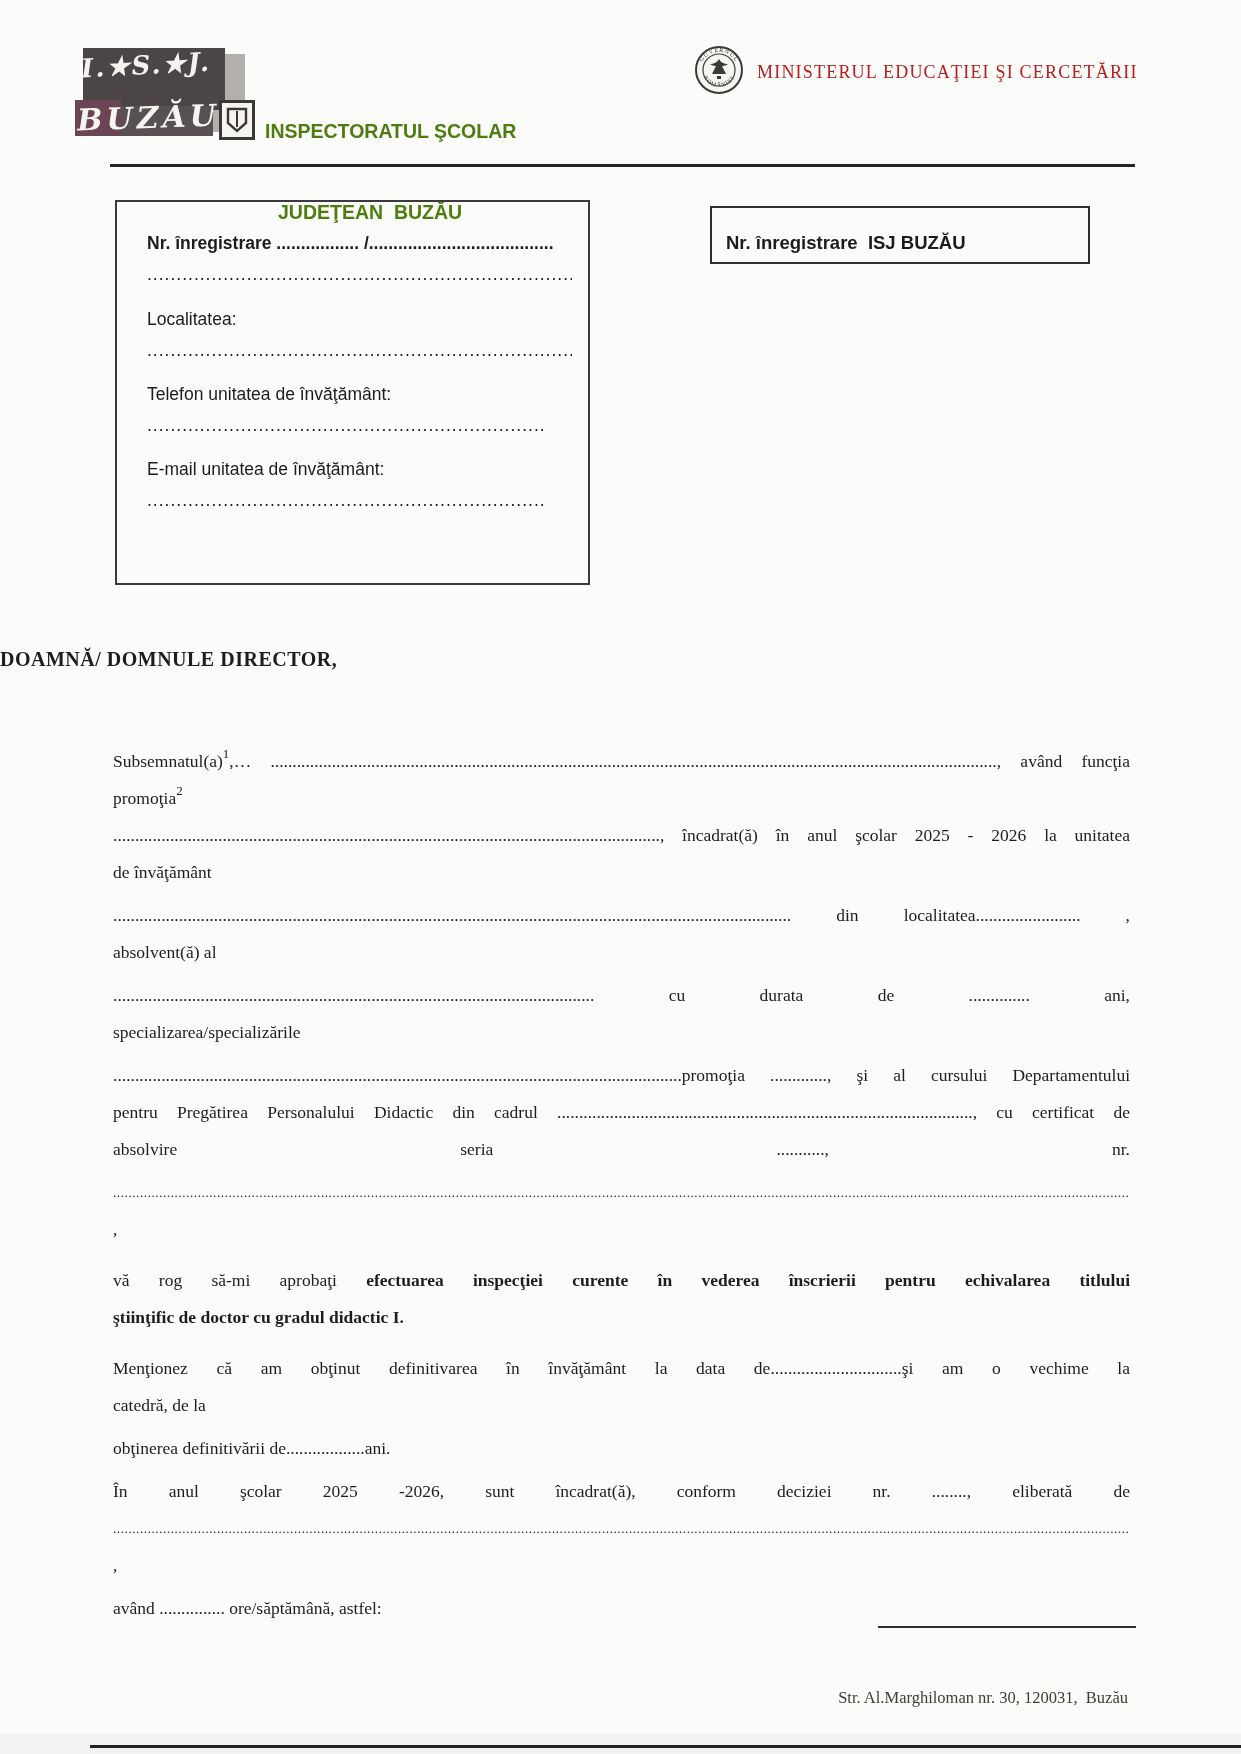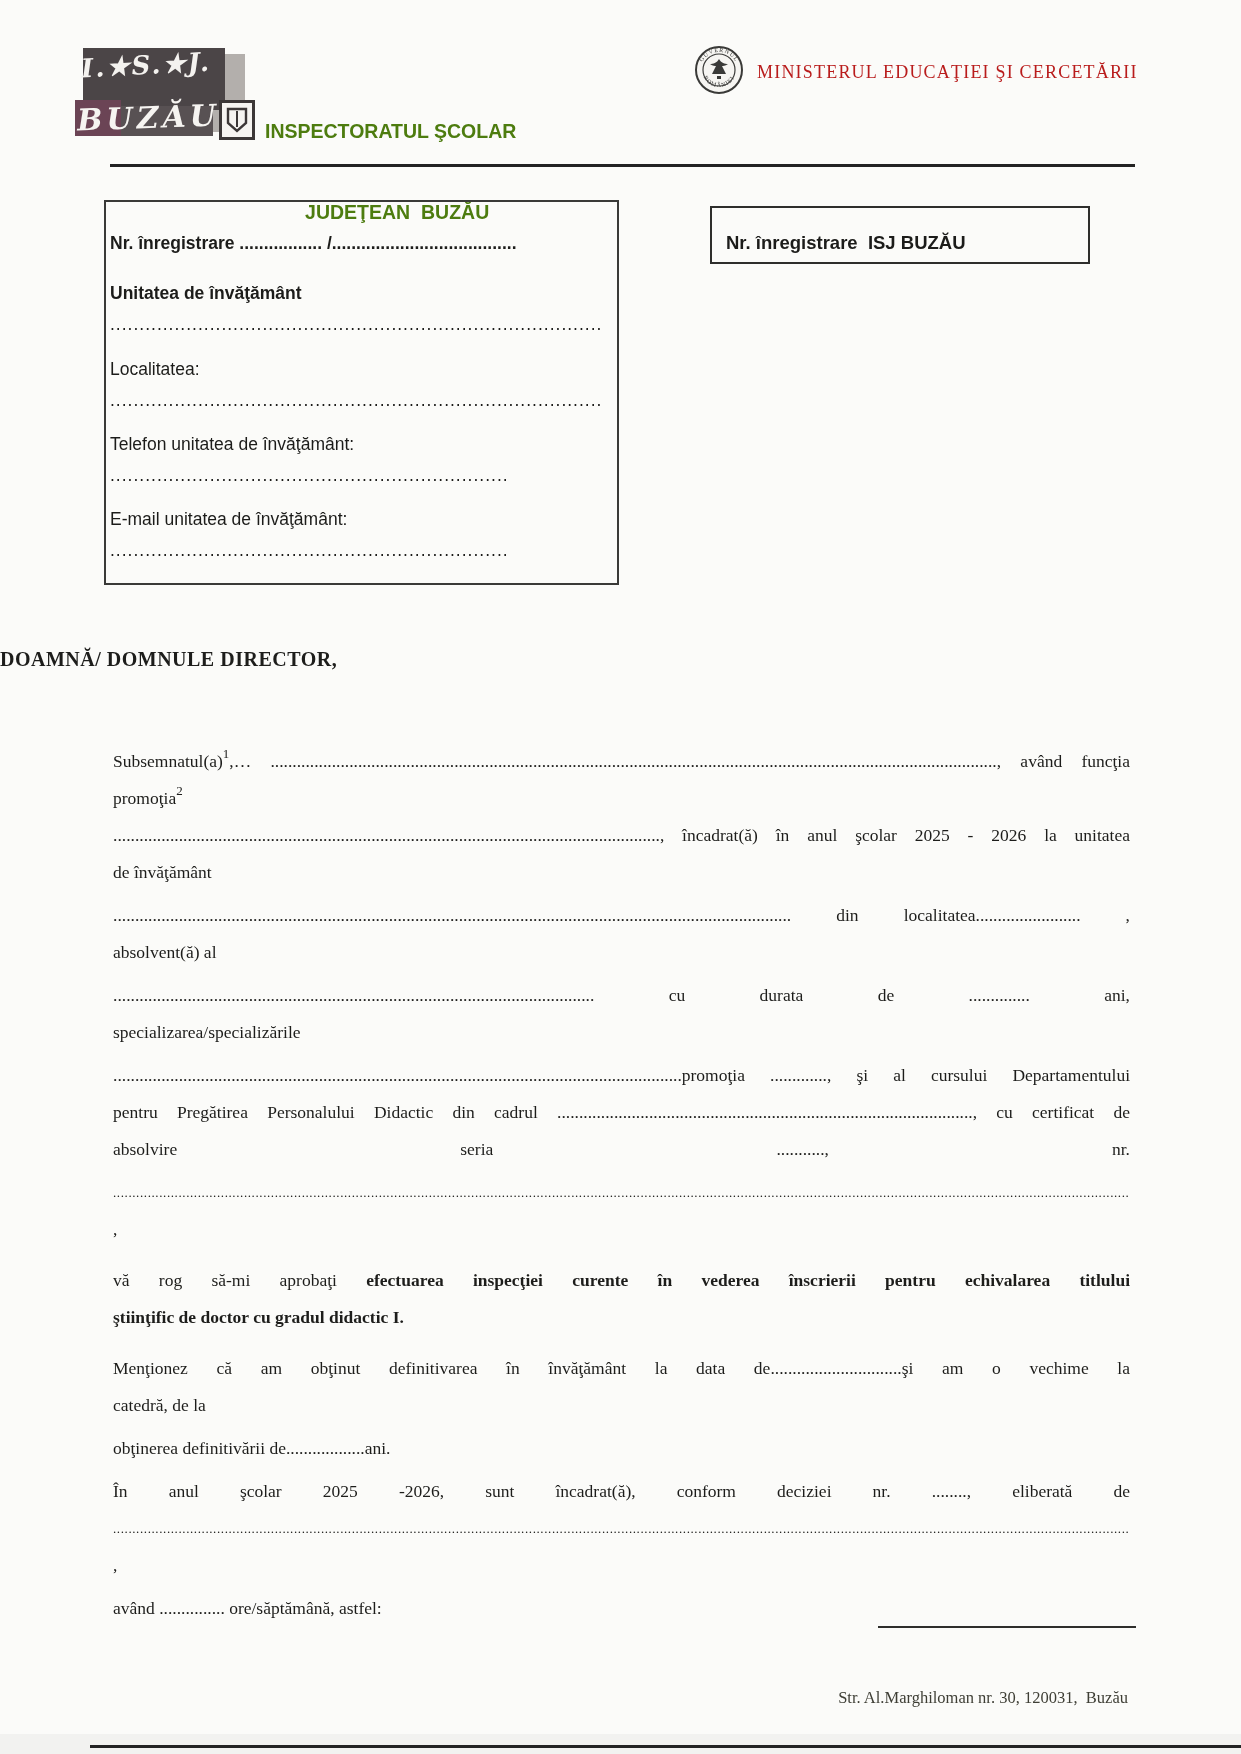"JUDEŢEAN BUZĂU" .org-l2 { text-align: center -> none }
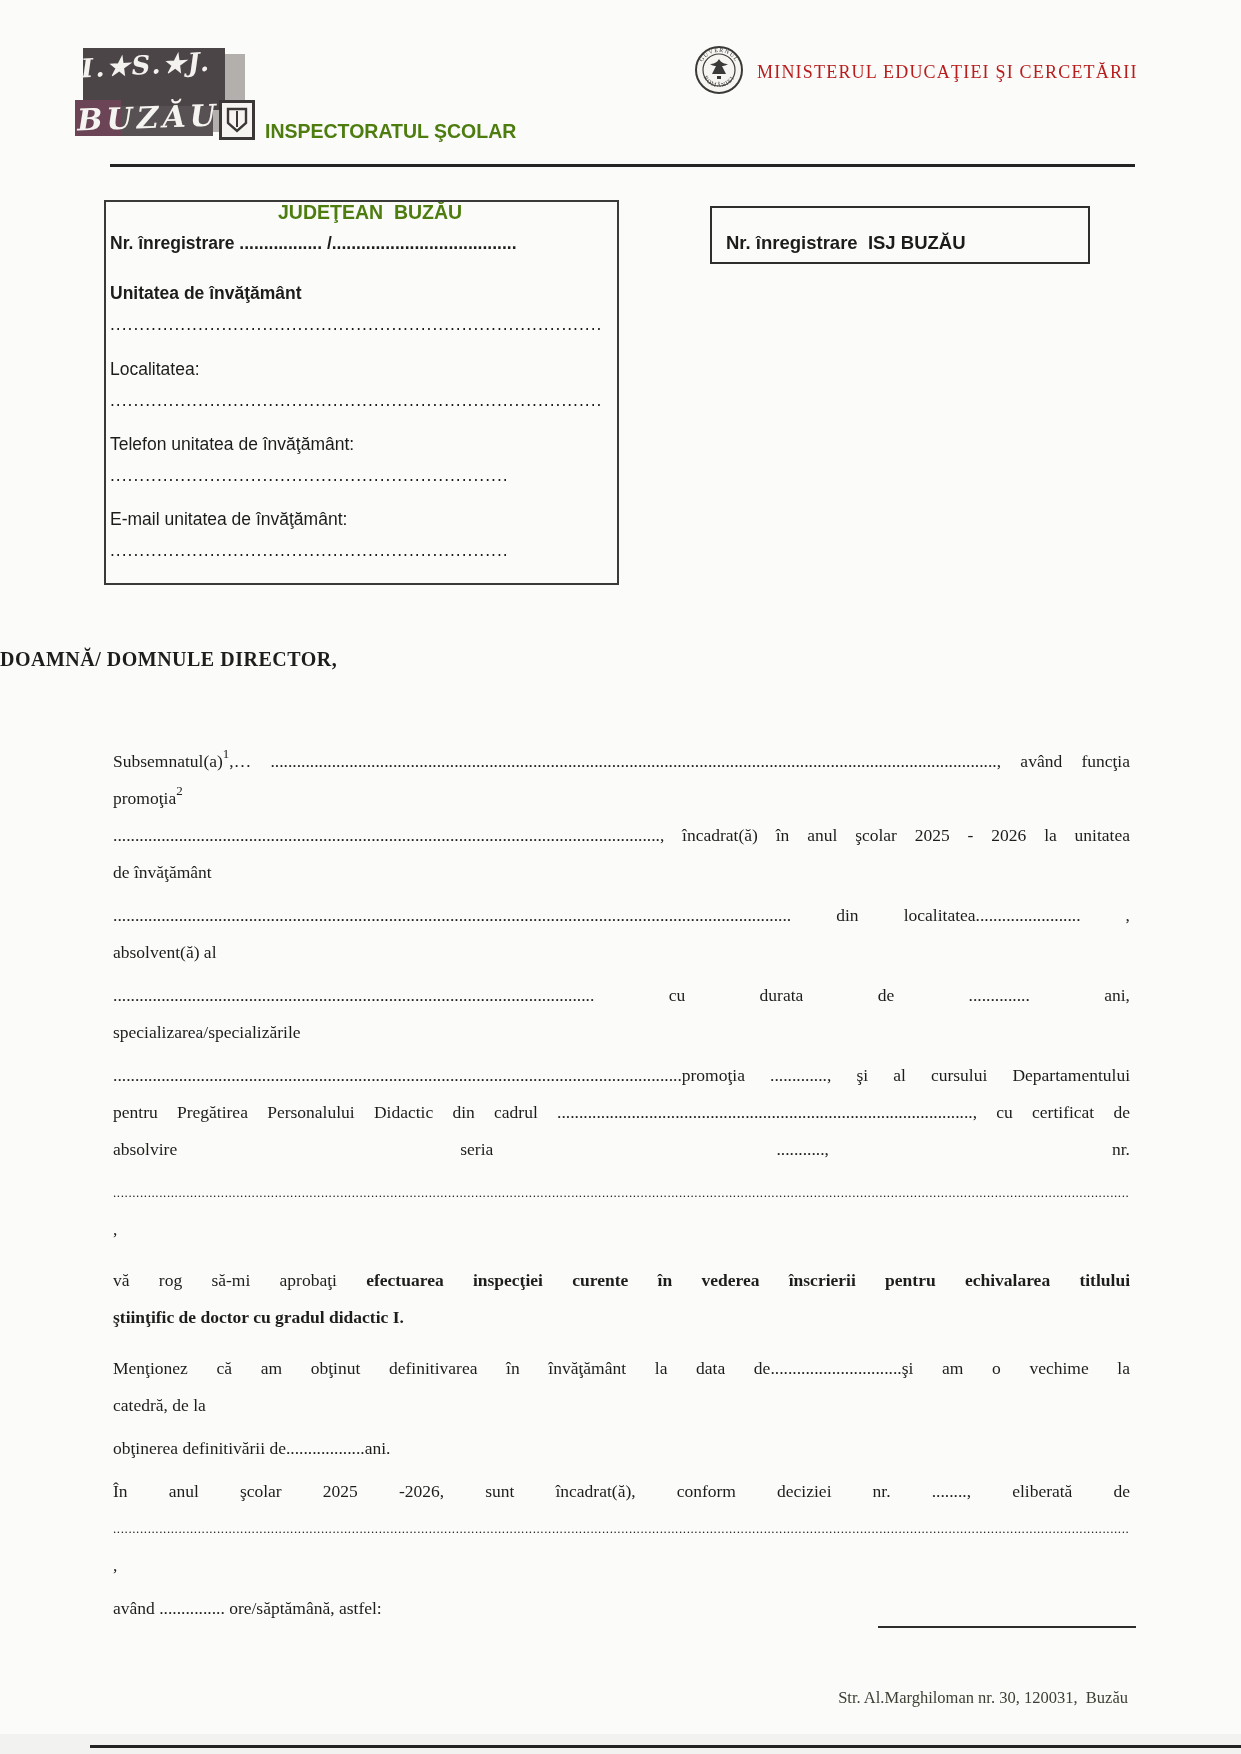"Nr. înregistrare ................." .lbox { left: 104px -> 115px; padding: 30px 16px 0 4px -> 30px 16px 0 30px; width: 515px -> 475px }
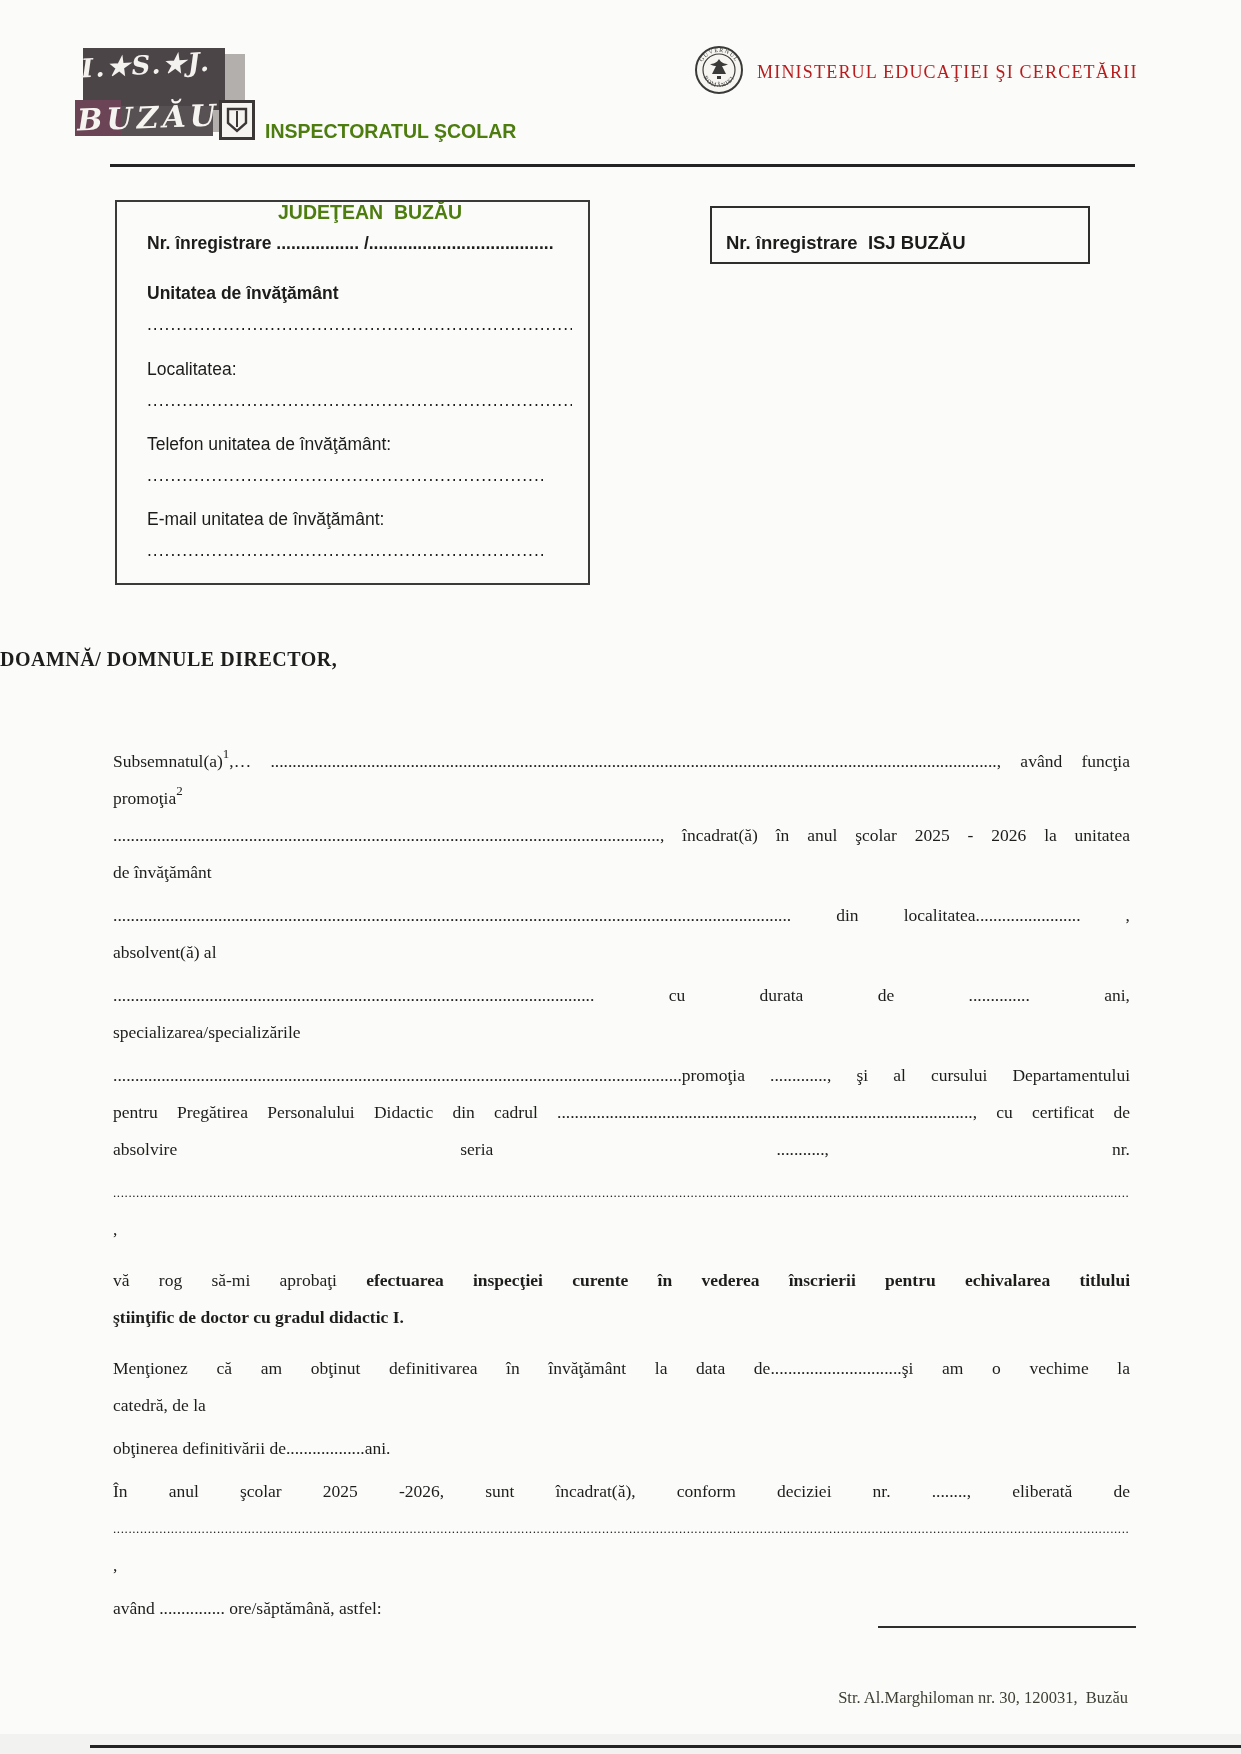"Unitatea de învăţământ" div.lb-line { html: <div>Unitatea de învăţământ</div> -> none }
